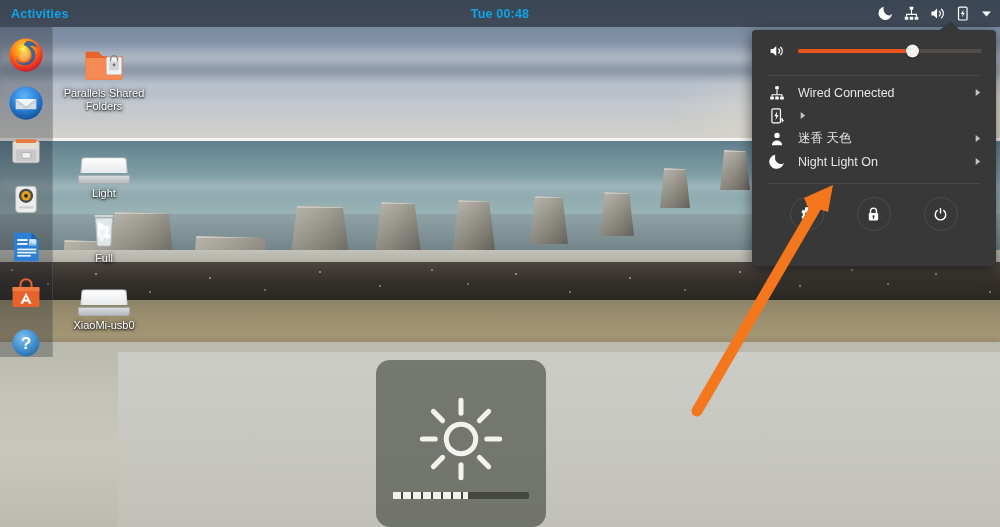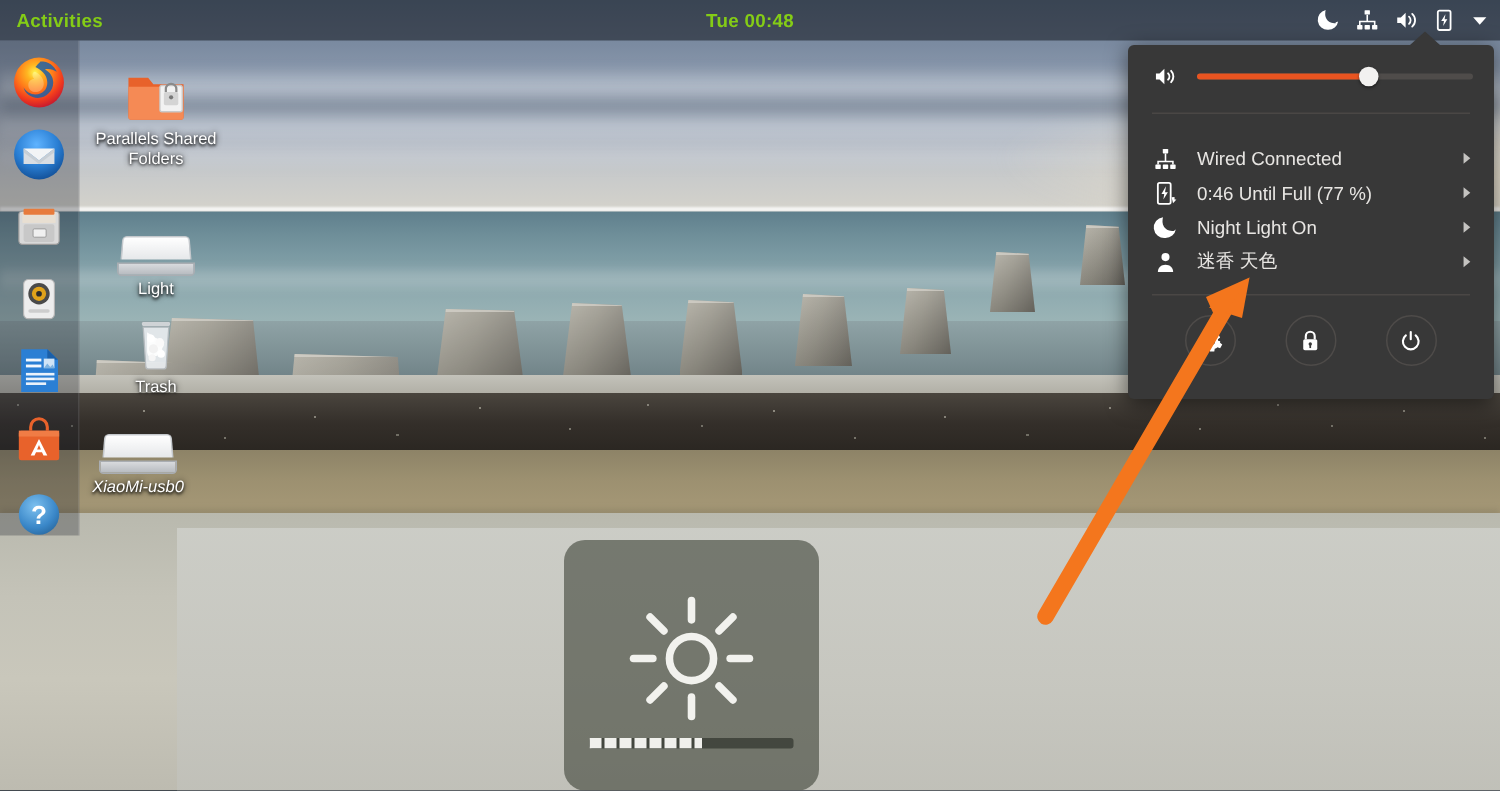"Activities" #top-panel { color: #84cc16 -> #0ea5e9 }
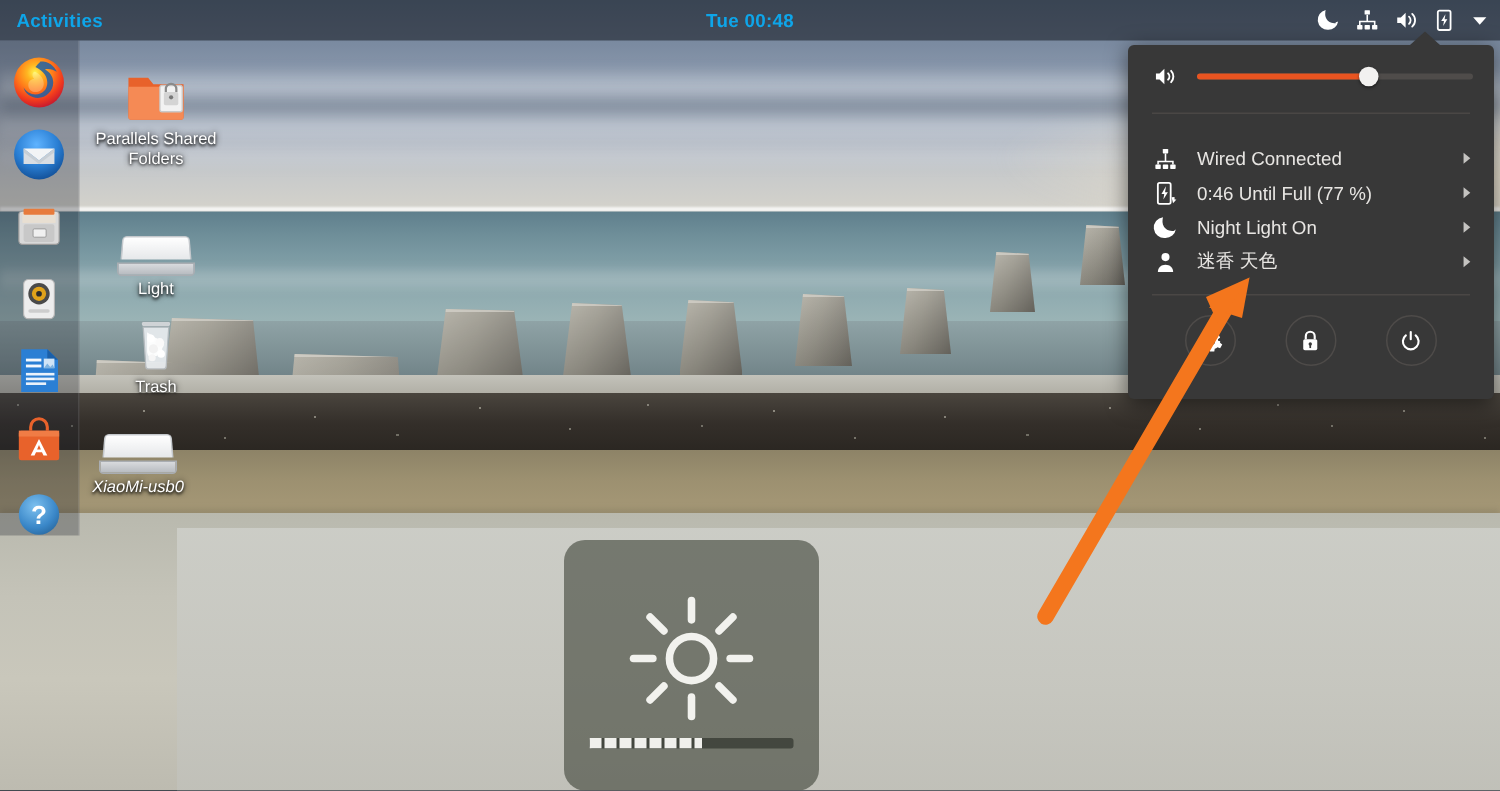"Wired Connected" div.mrow { margin-top: 18px -> 5px }
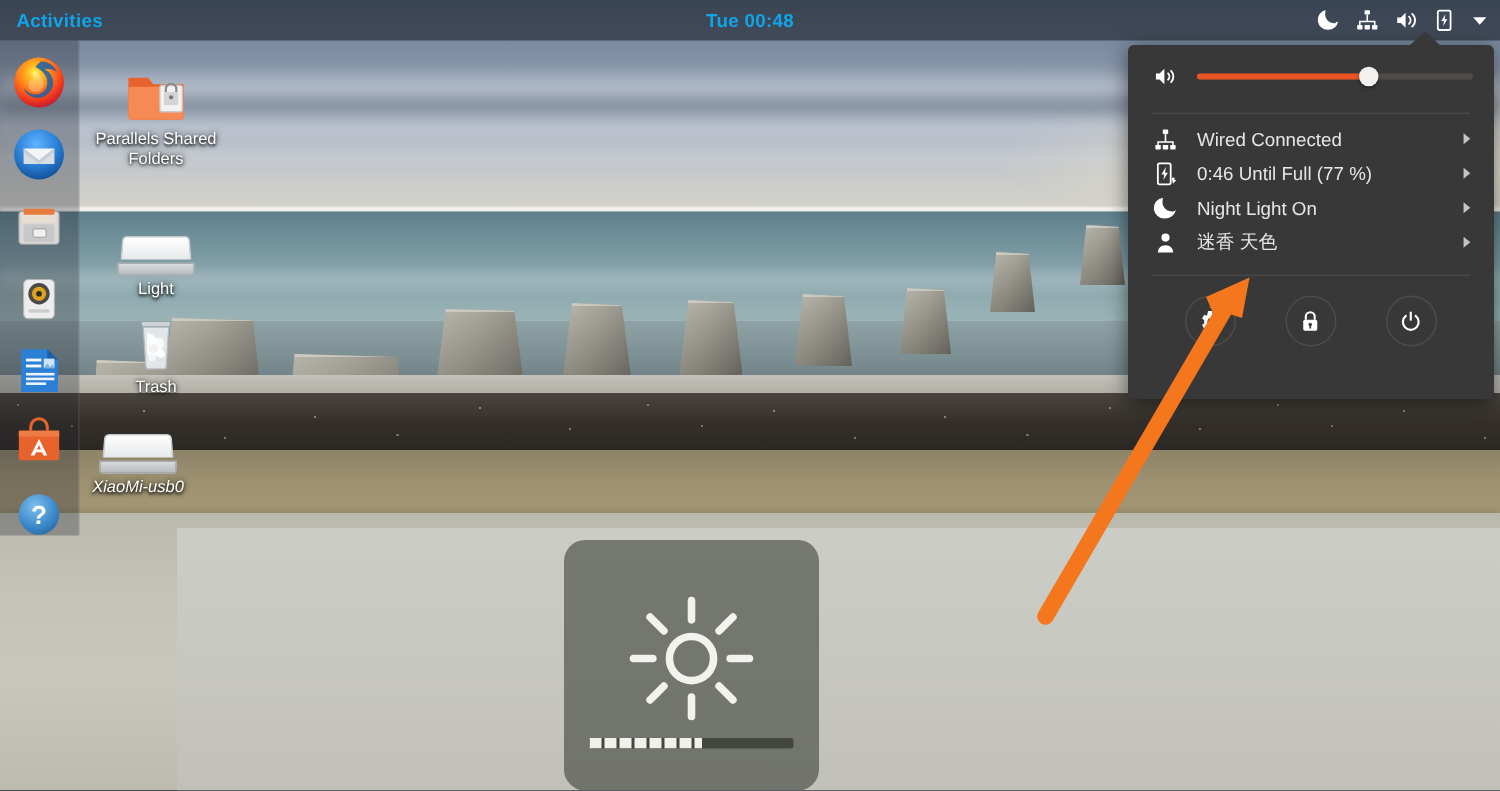"0:46 Until Full (77 %)" span.lbl { html: <span>0:46 Until Full (77 %)</span> -> none }
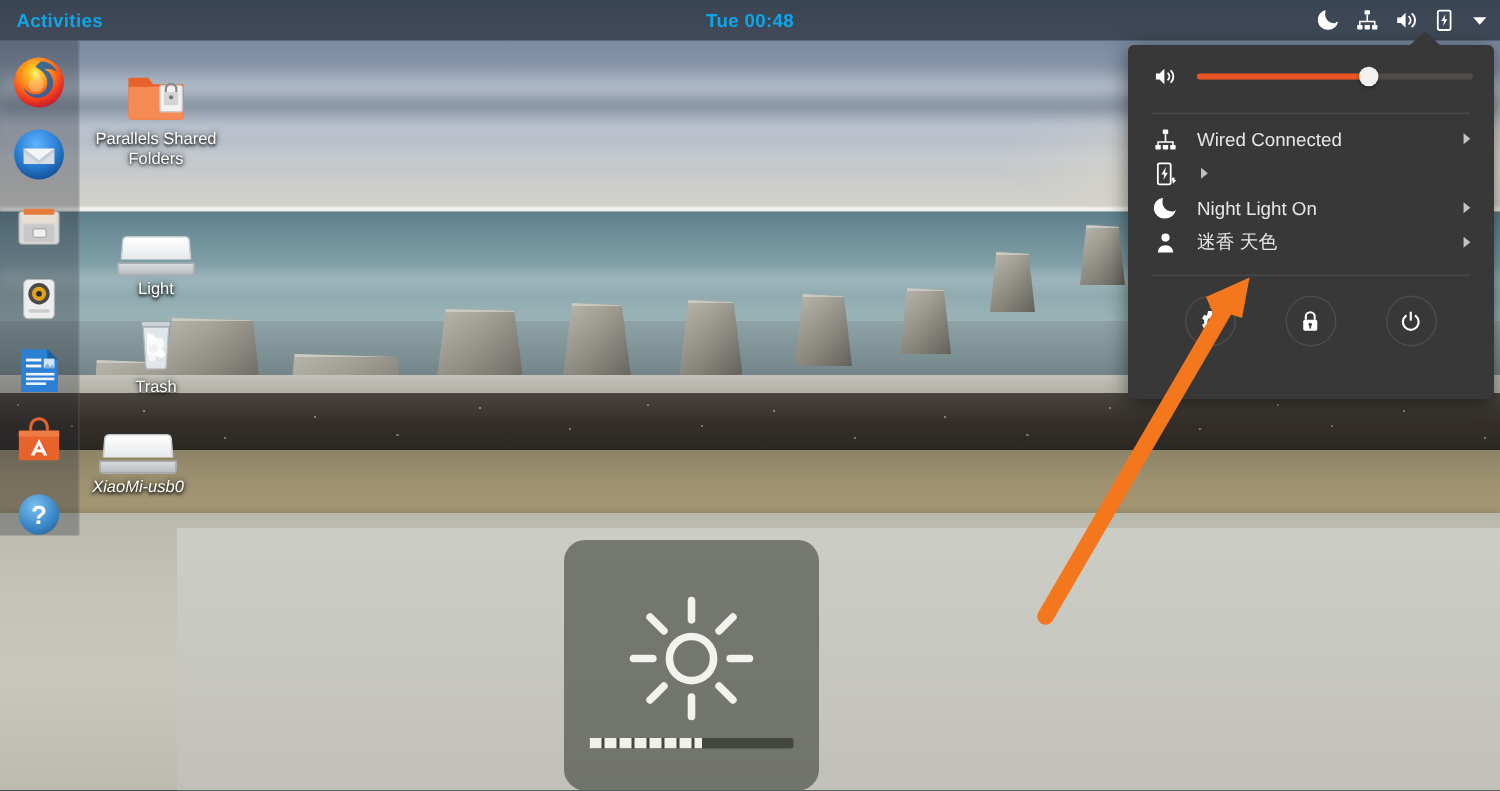"Night Light On" div.mrow { order: before "迷香 天色" -> after "迷香 天色" }
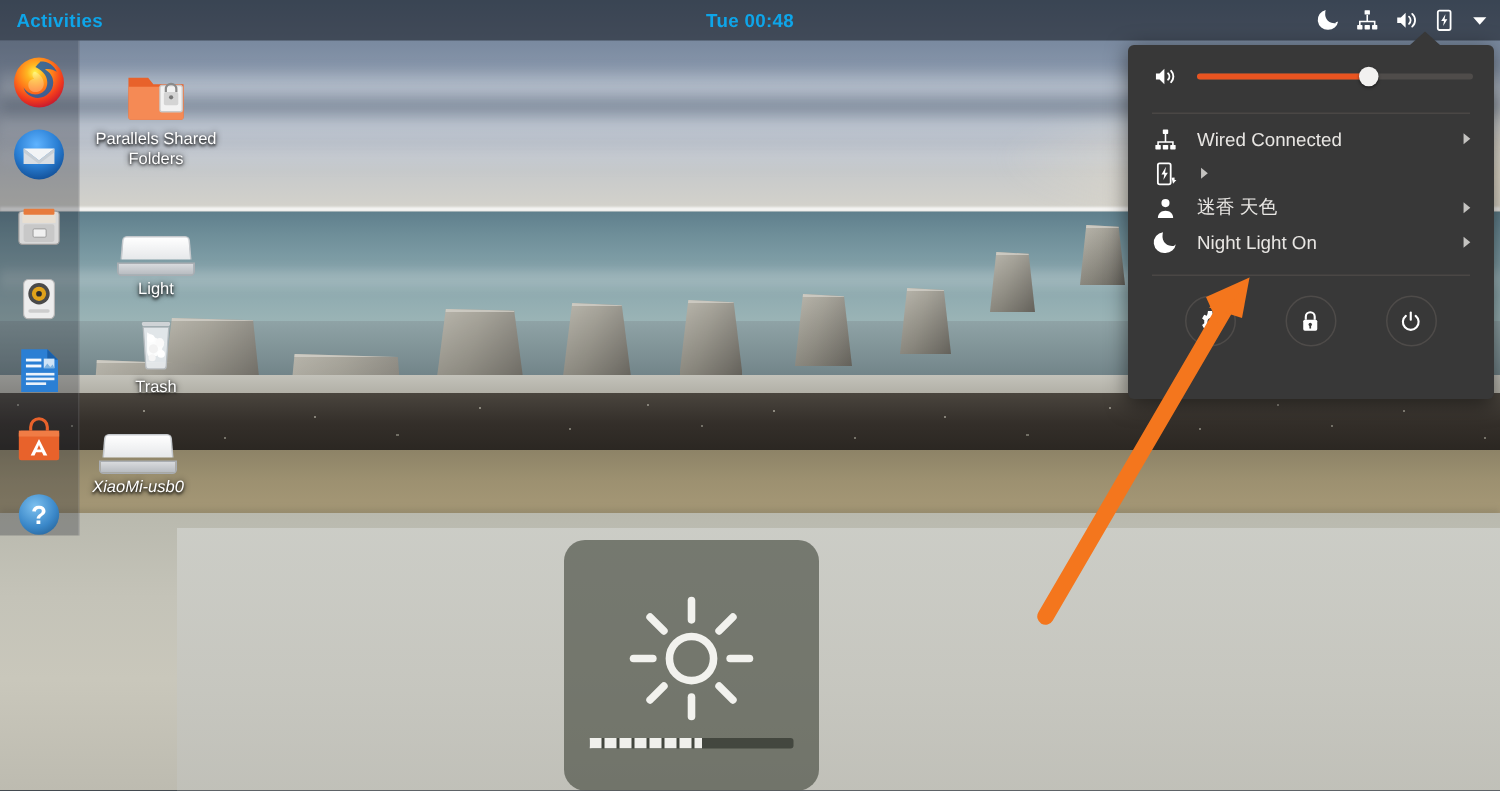"Trash" div.cap { text: Trash -> Full }
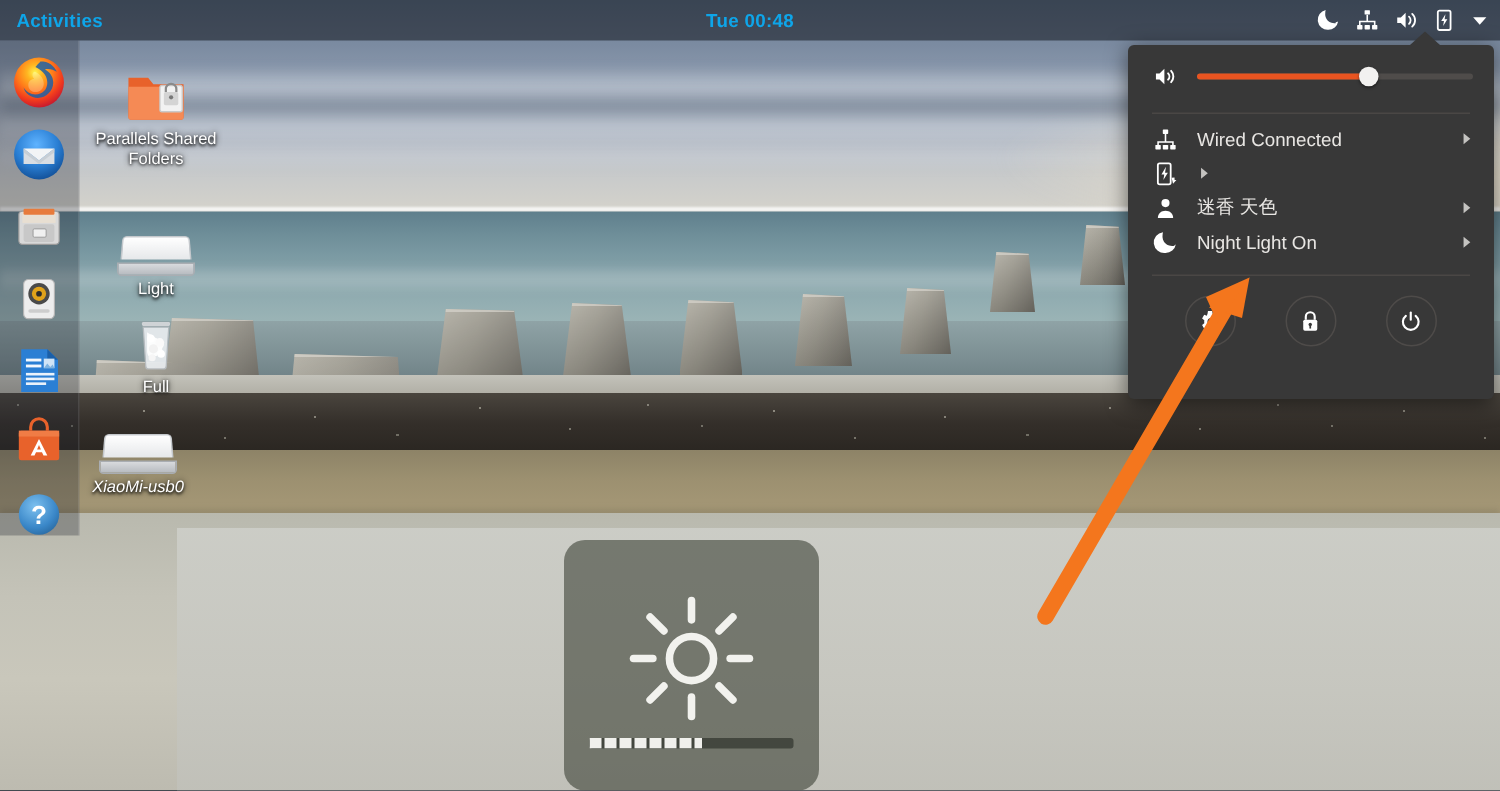"XiaoMi-usb0" div.desk-icon { font-style: italic -> none; left: 46px -> 58px }
